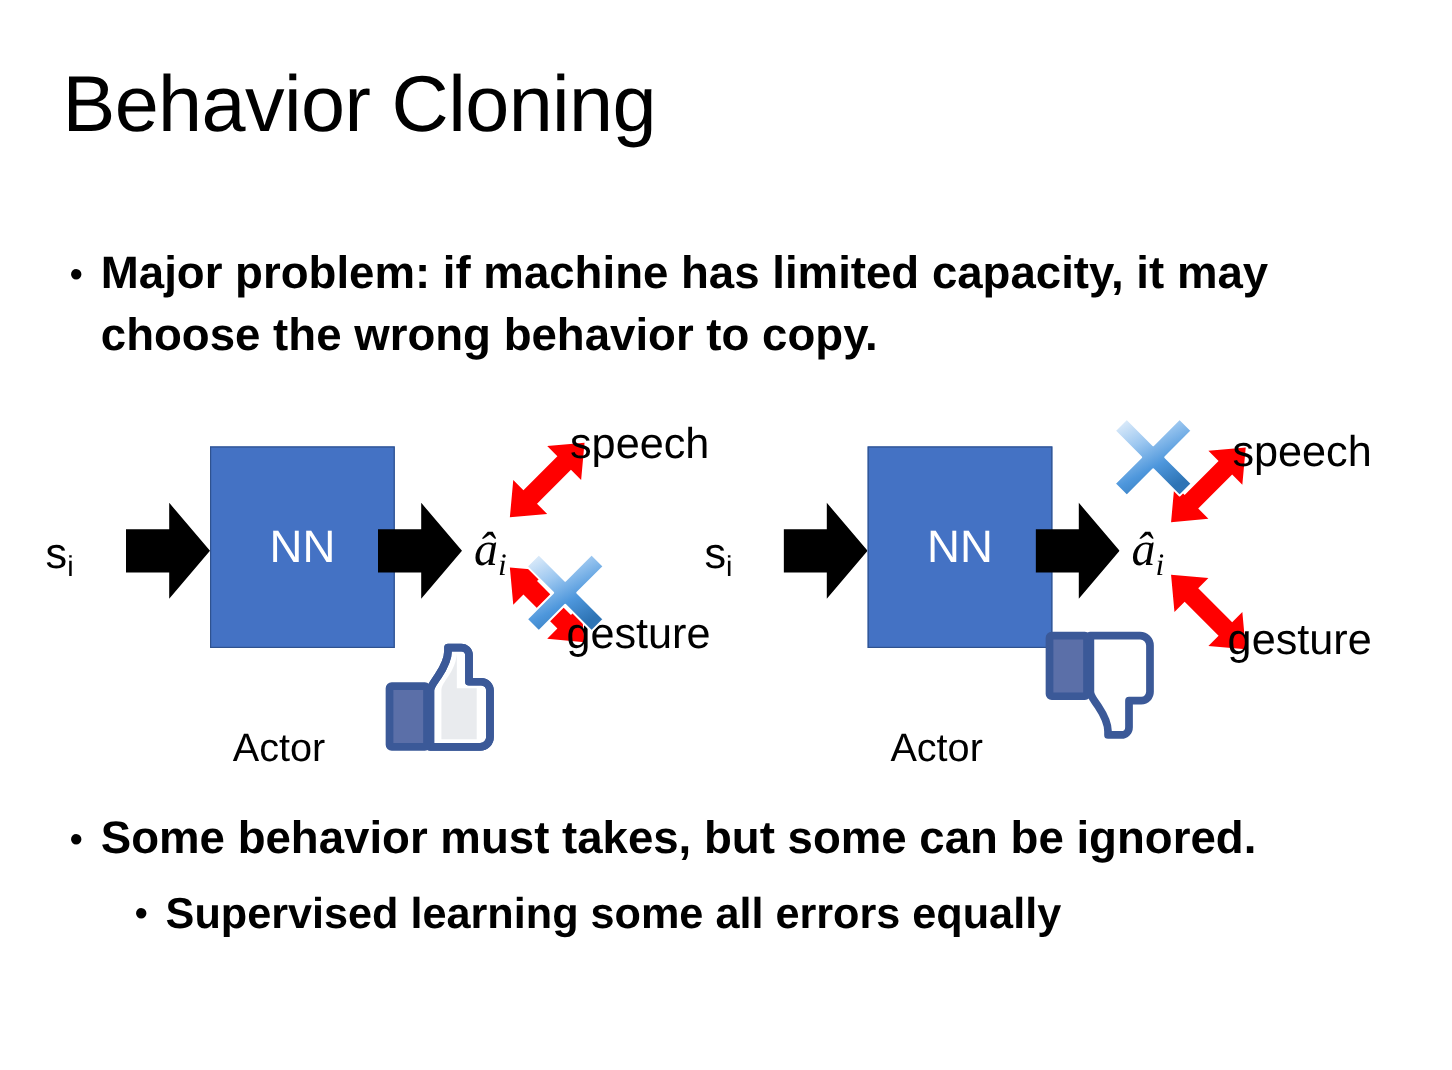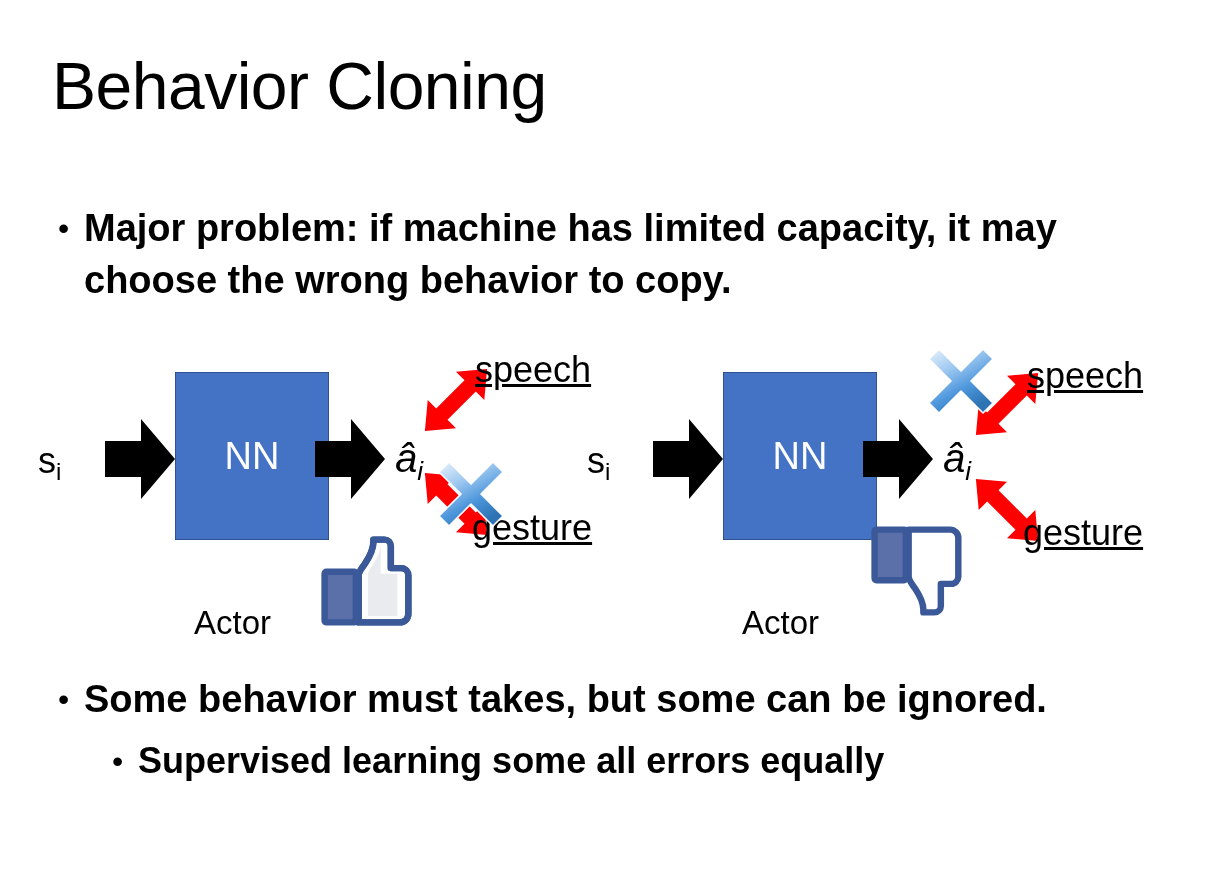"speech" .out-label { text-decoration: underline -> none }
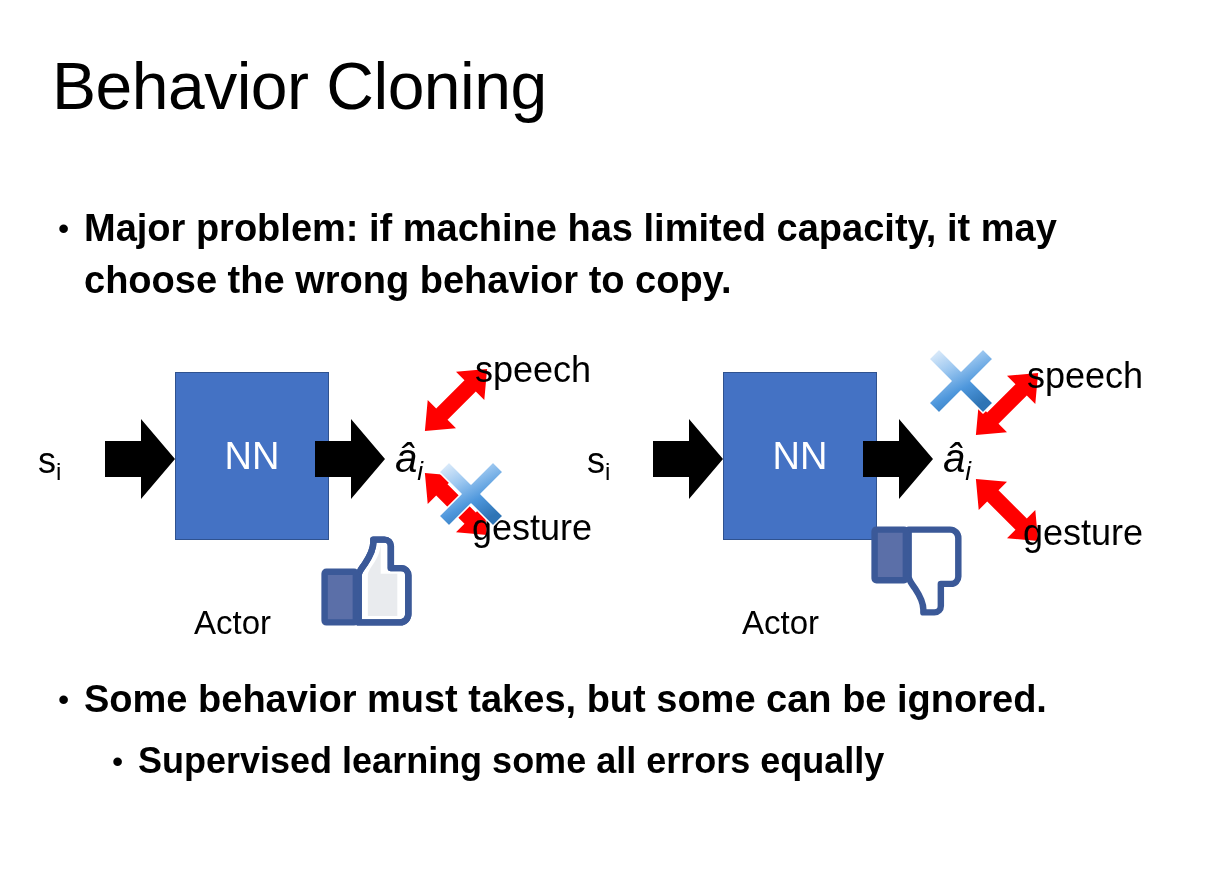"âi" .ahat { font-family: Liberation Sans, sans-serif -> Liberation Serif, serif }
